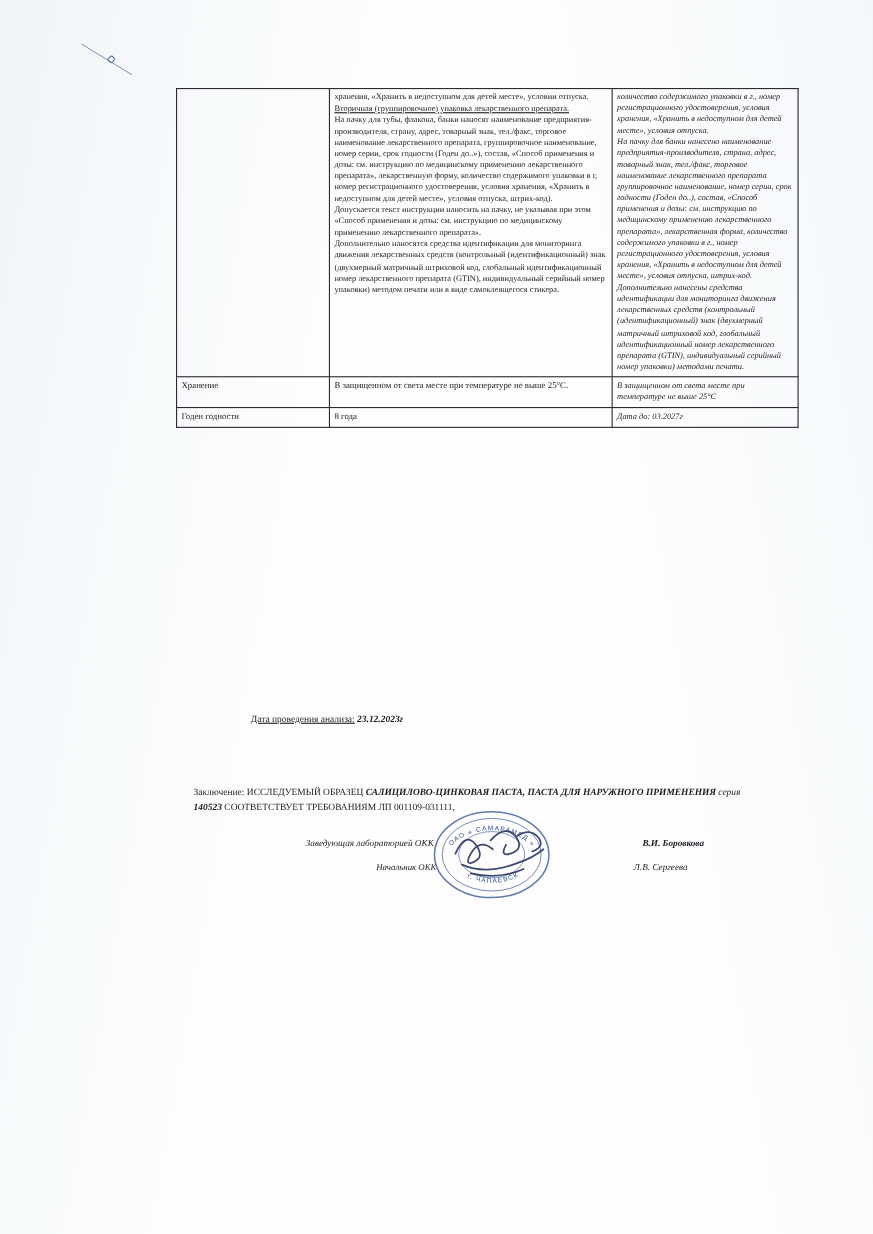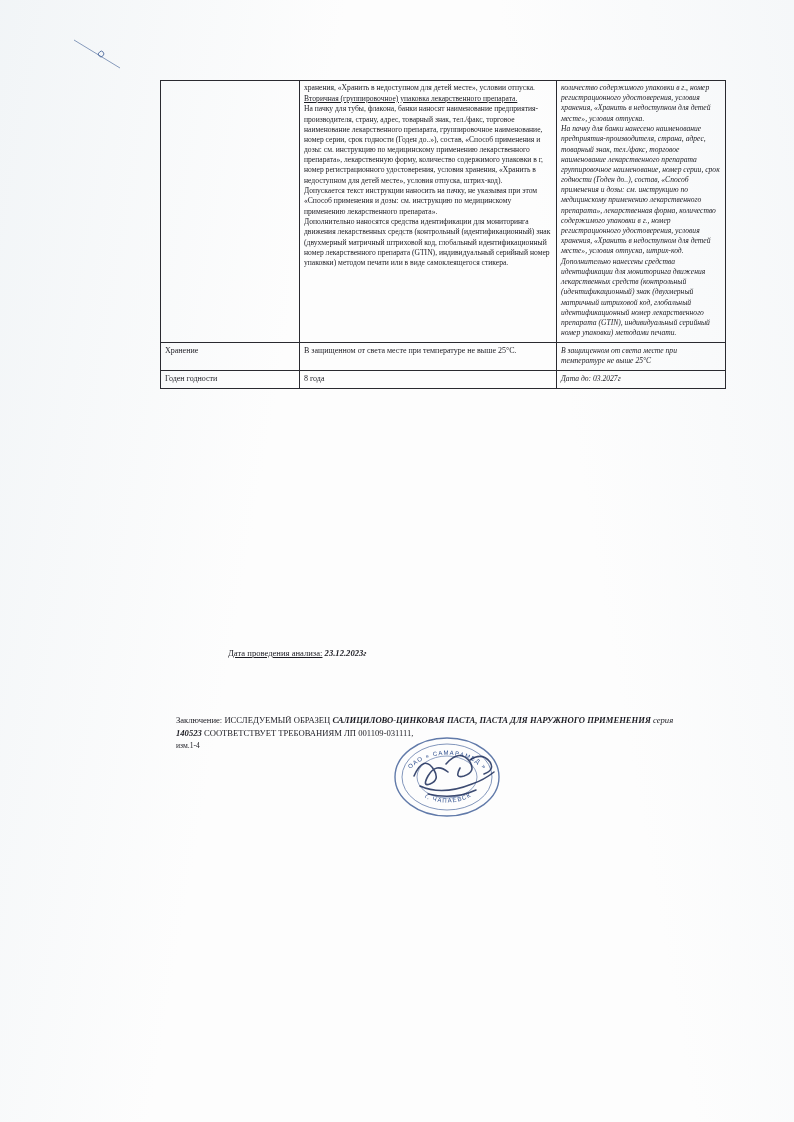"изм.1-4" div.small { html: <div>изм.1-4</div> -> none }
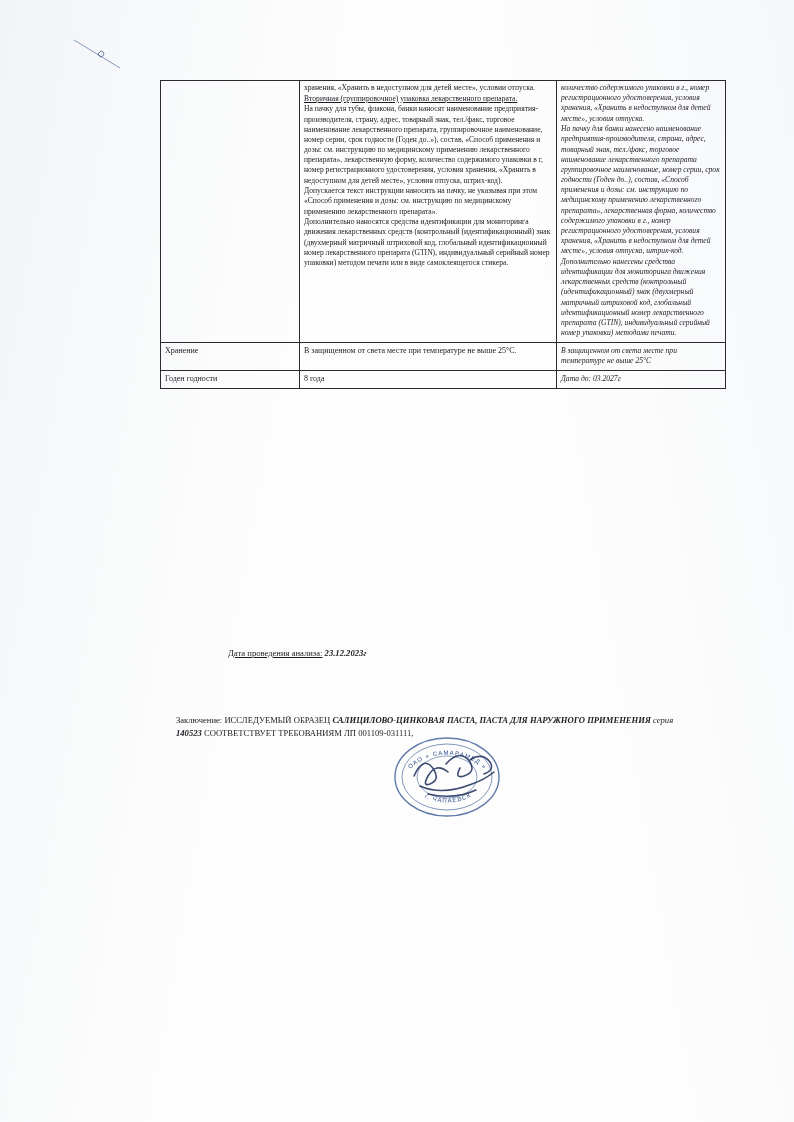"Заведующая лабораторией ОКК" div.signature-block { html: none -> <div> <div> <span>Заведующая лабораторией ОКК</span> <span>В.И. Боровкова</span> <span>Начальник ОКК</span> <span>Л.В. Сергеева</span> </div> </div> }
